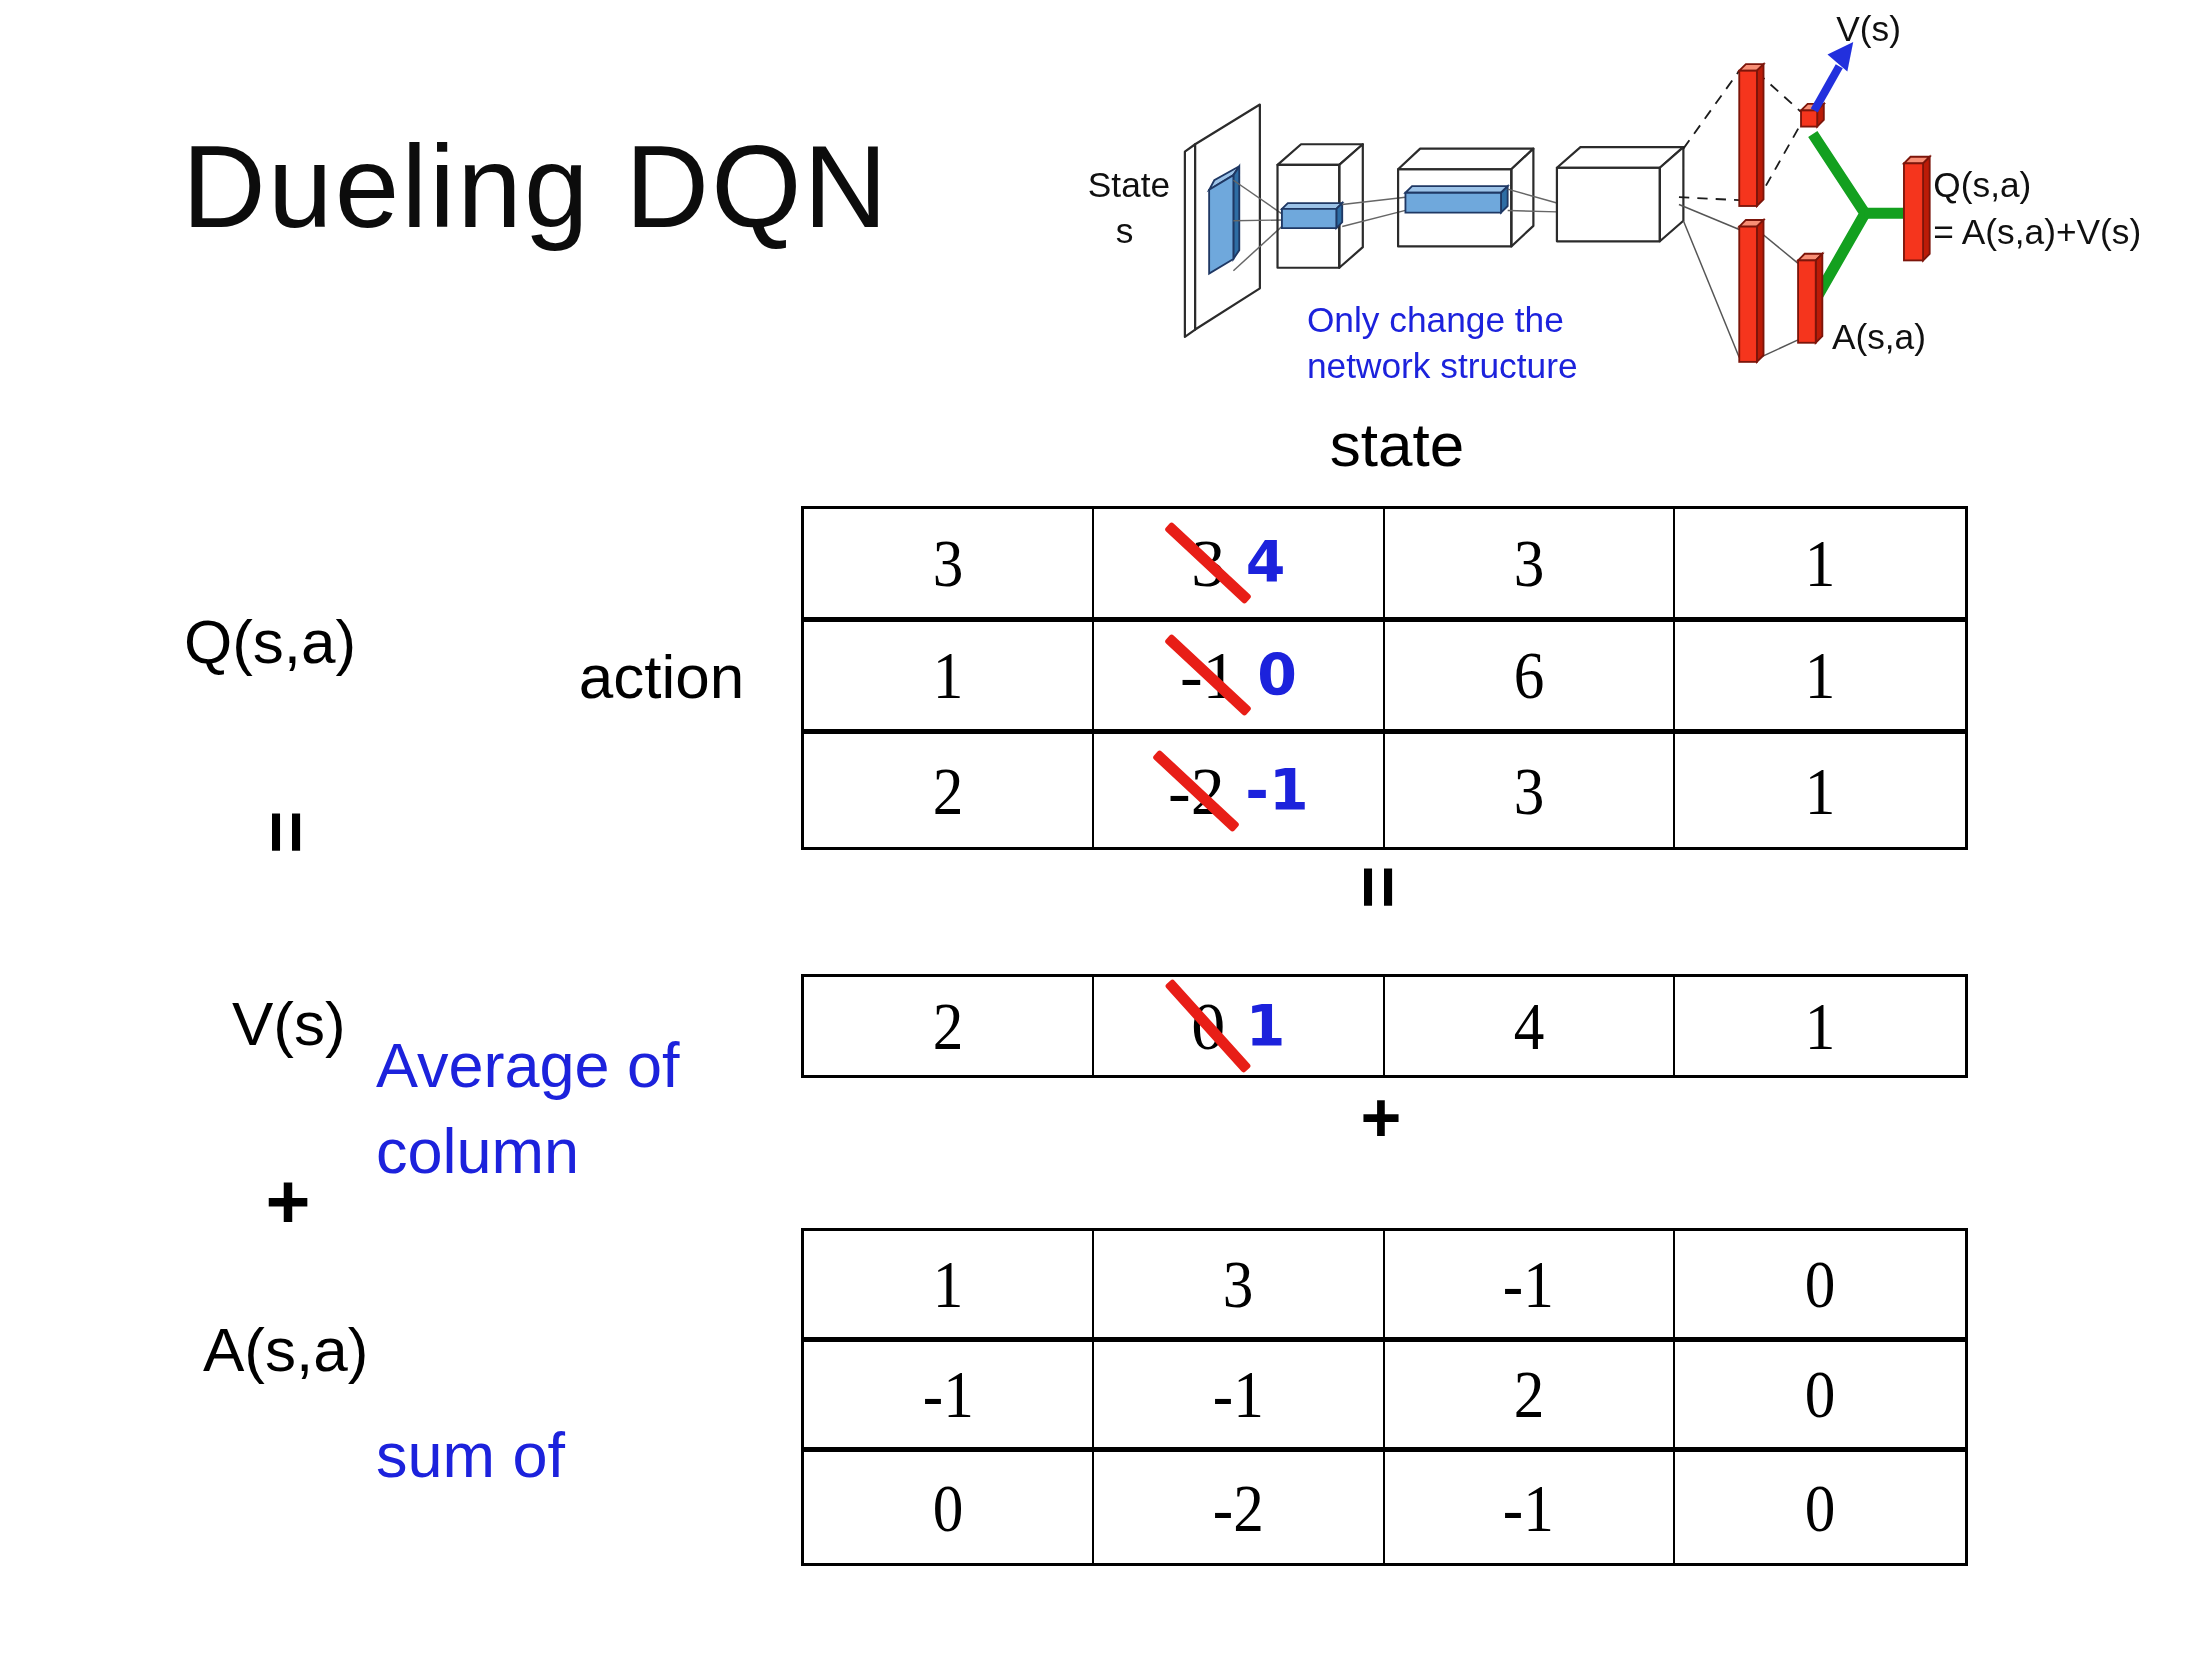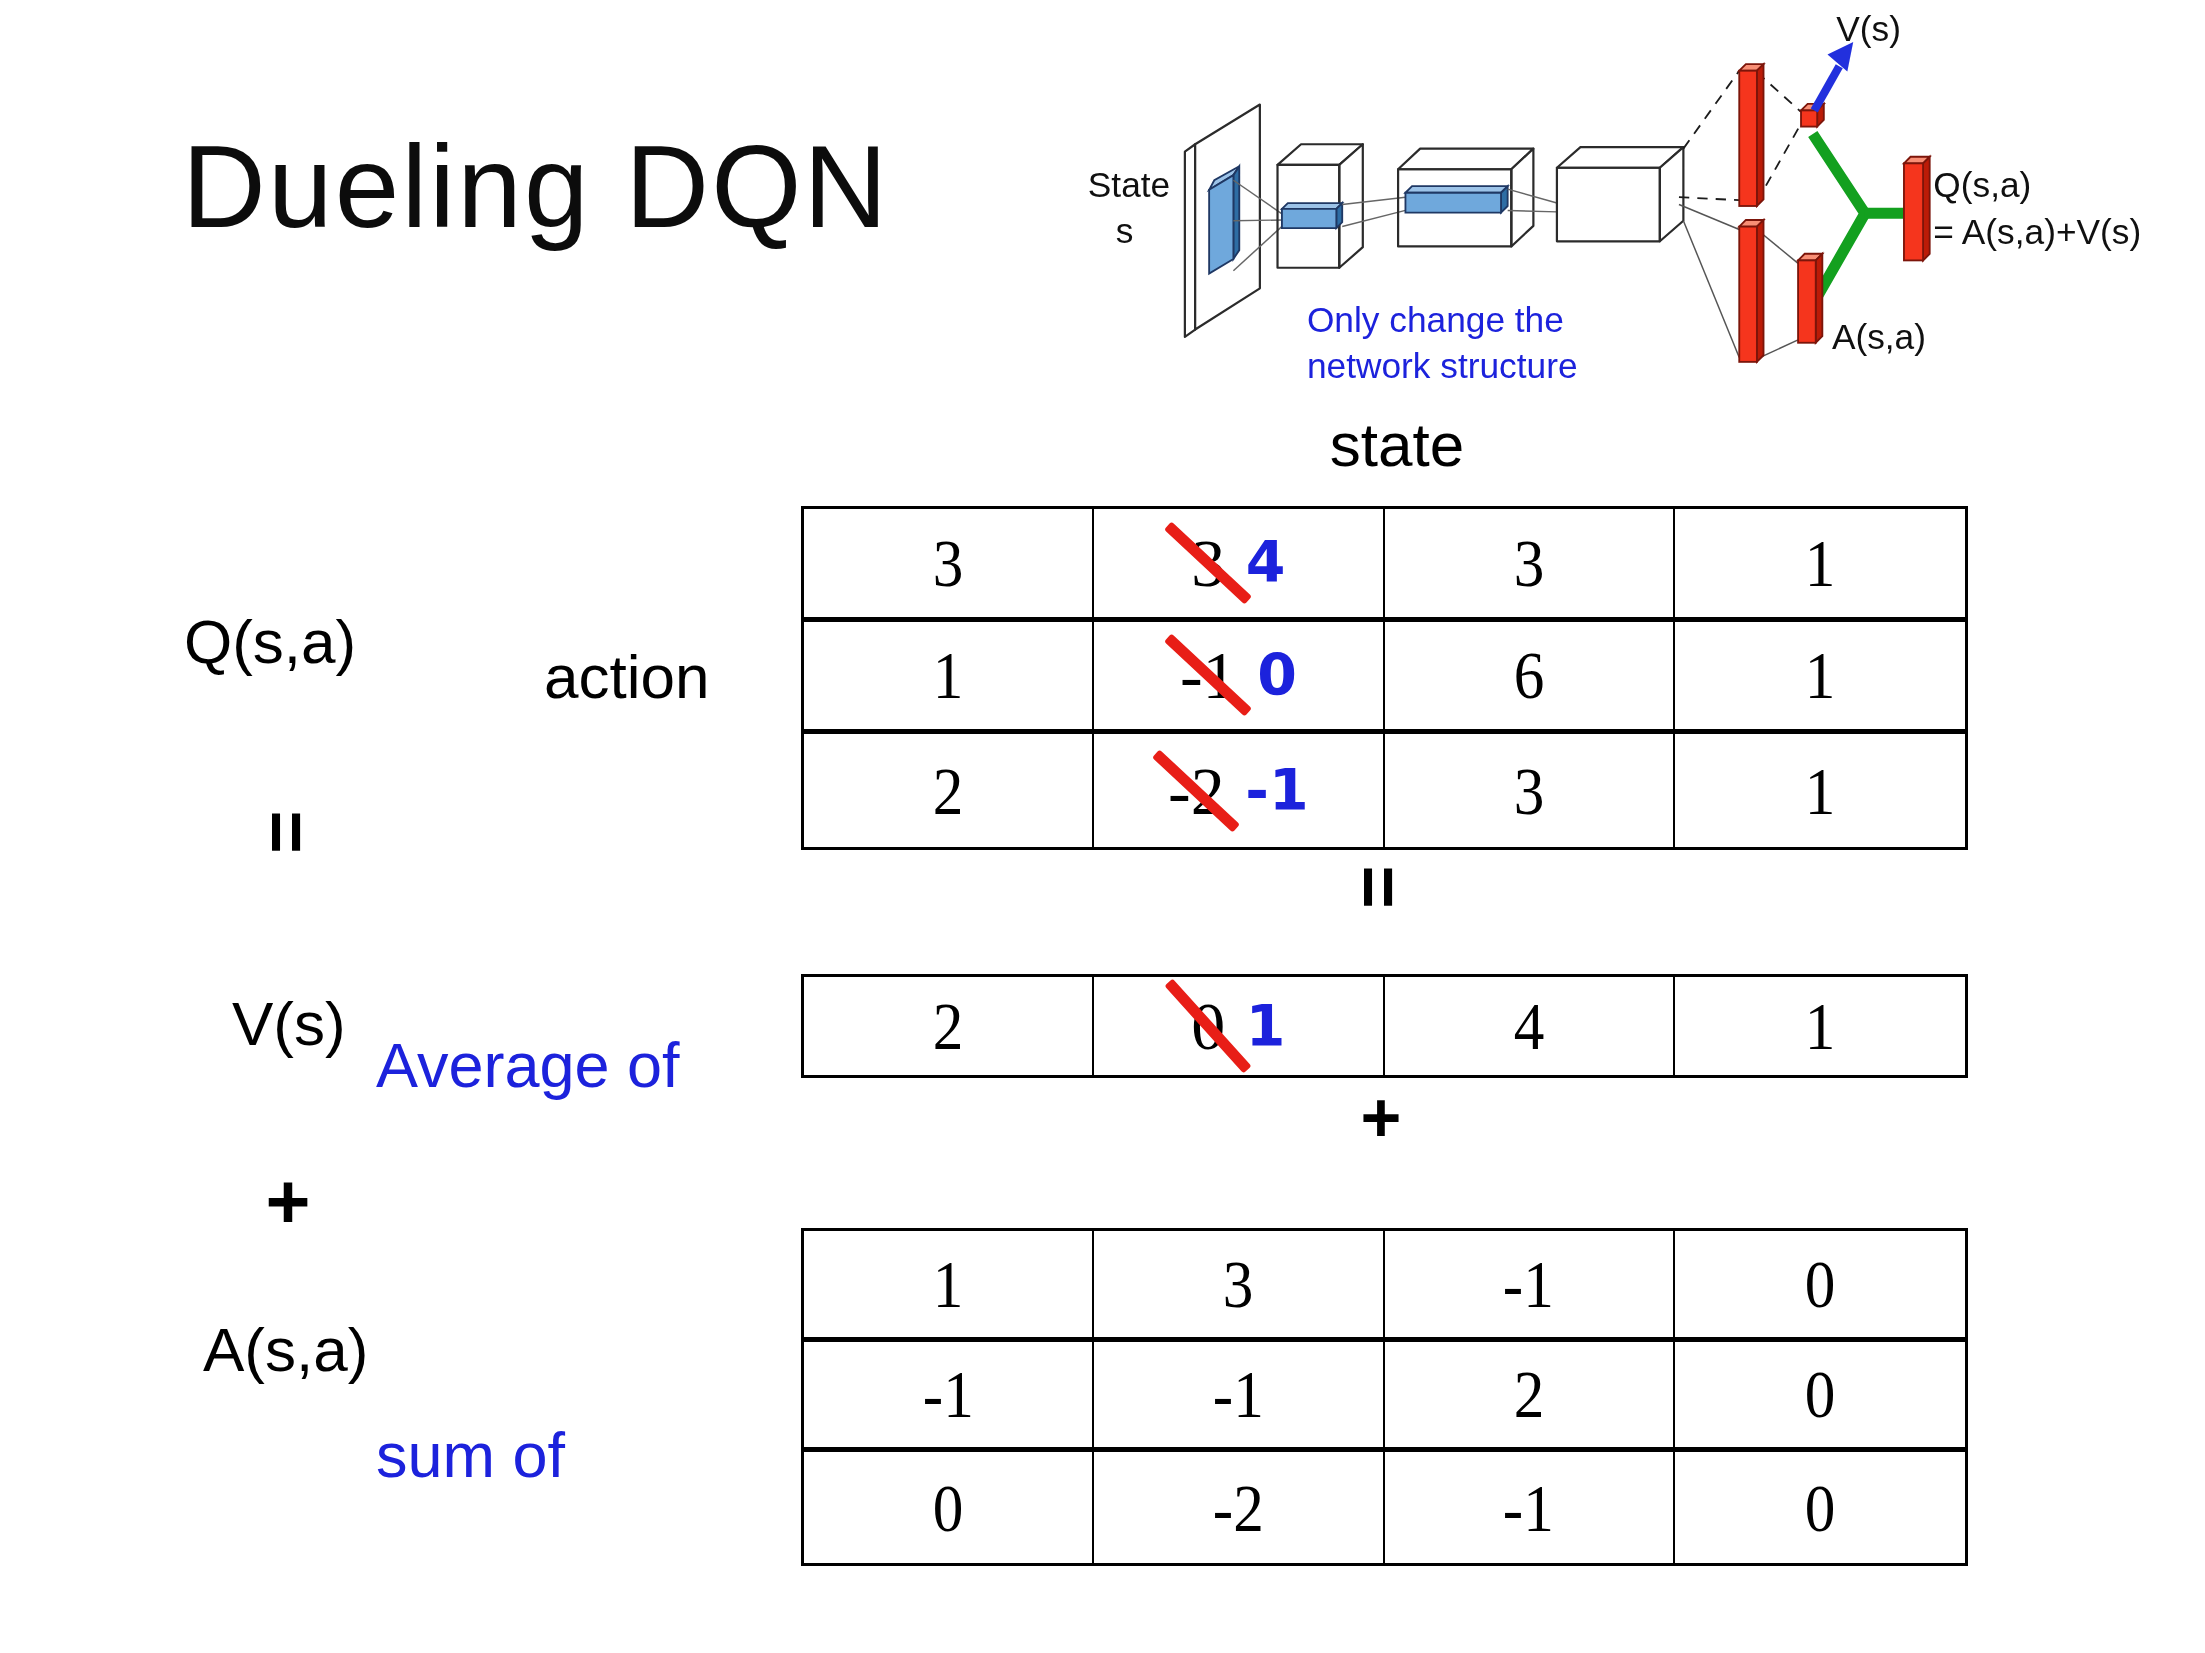"action" .action-lbl { text-align: left -> center }
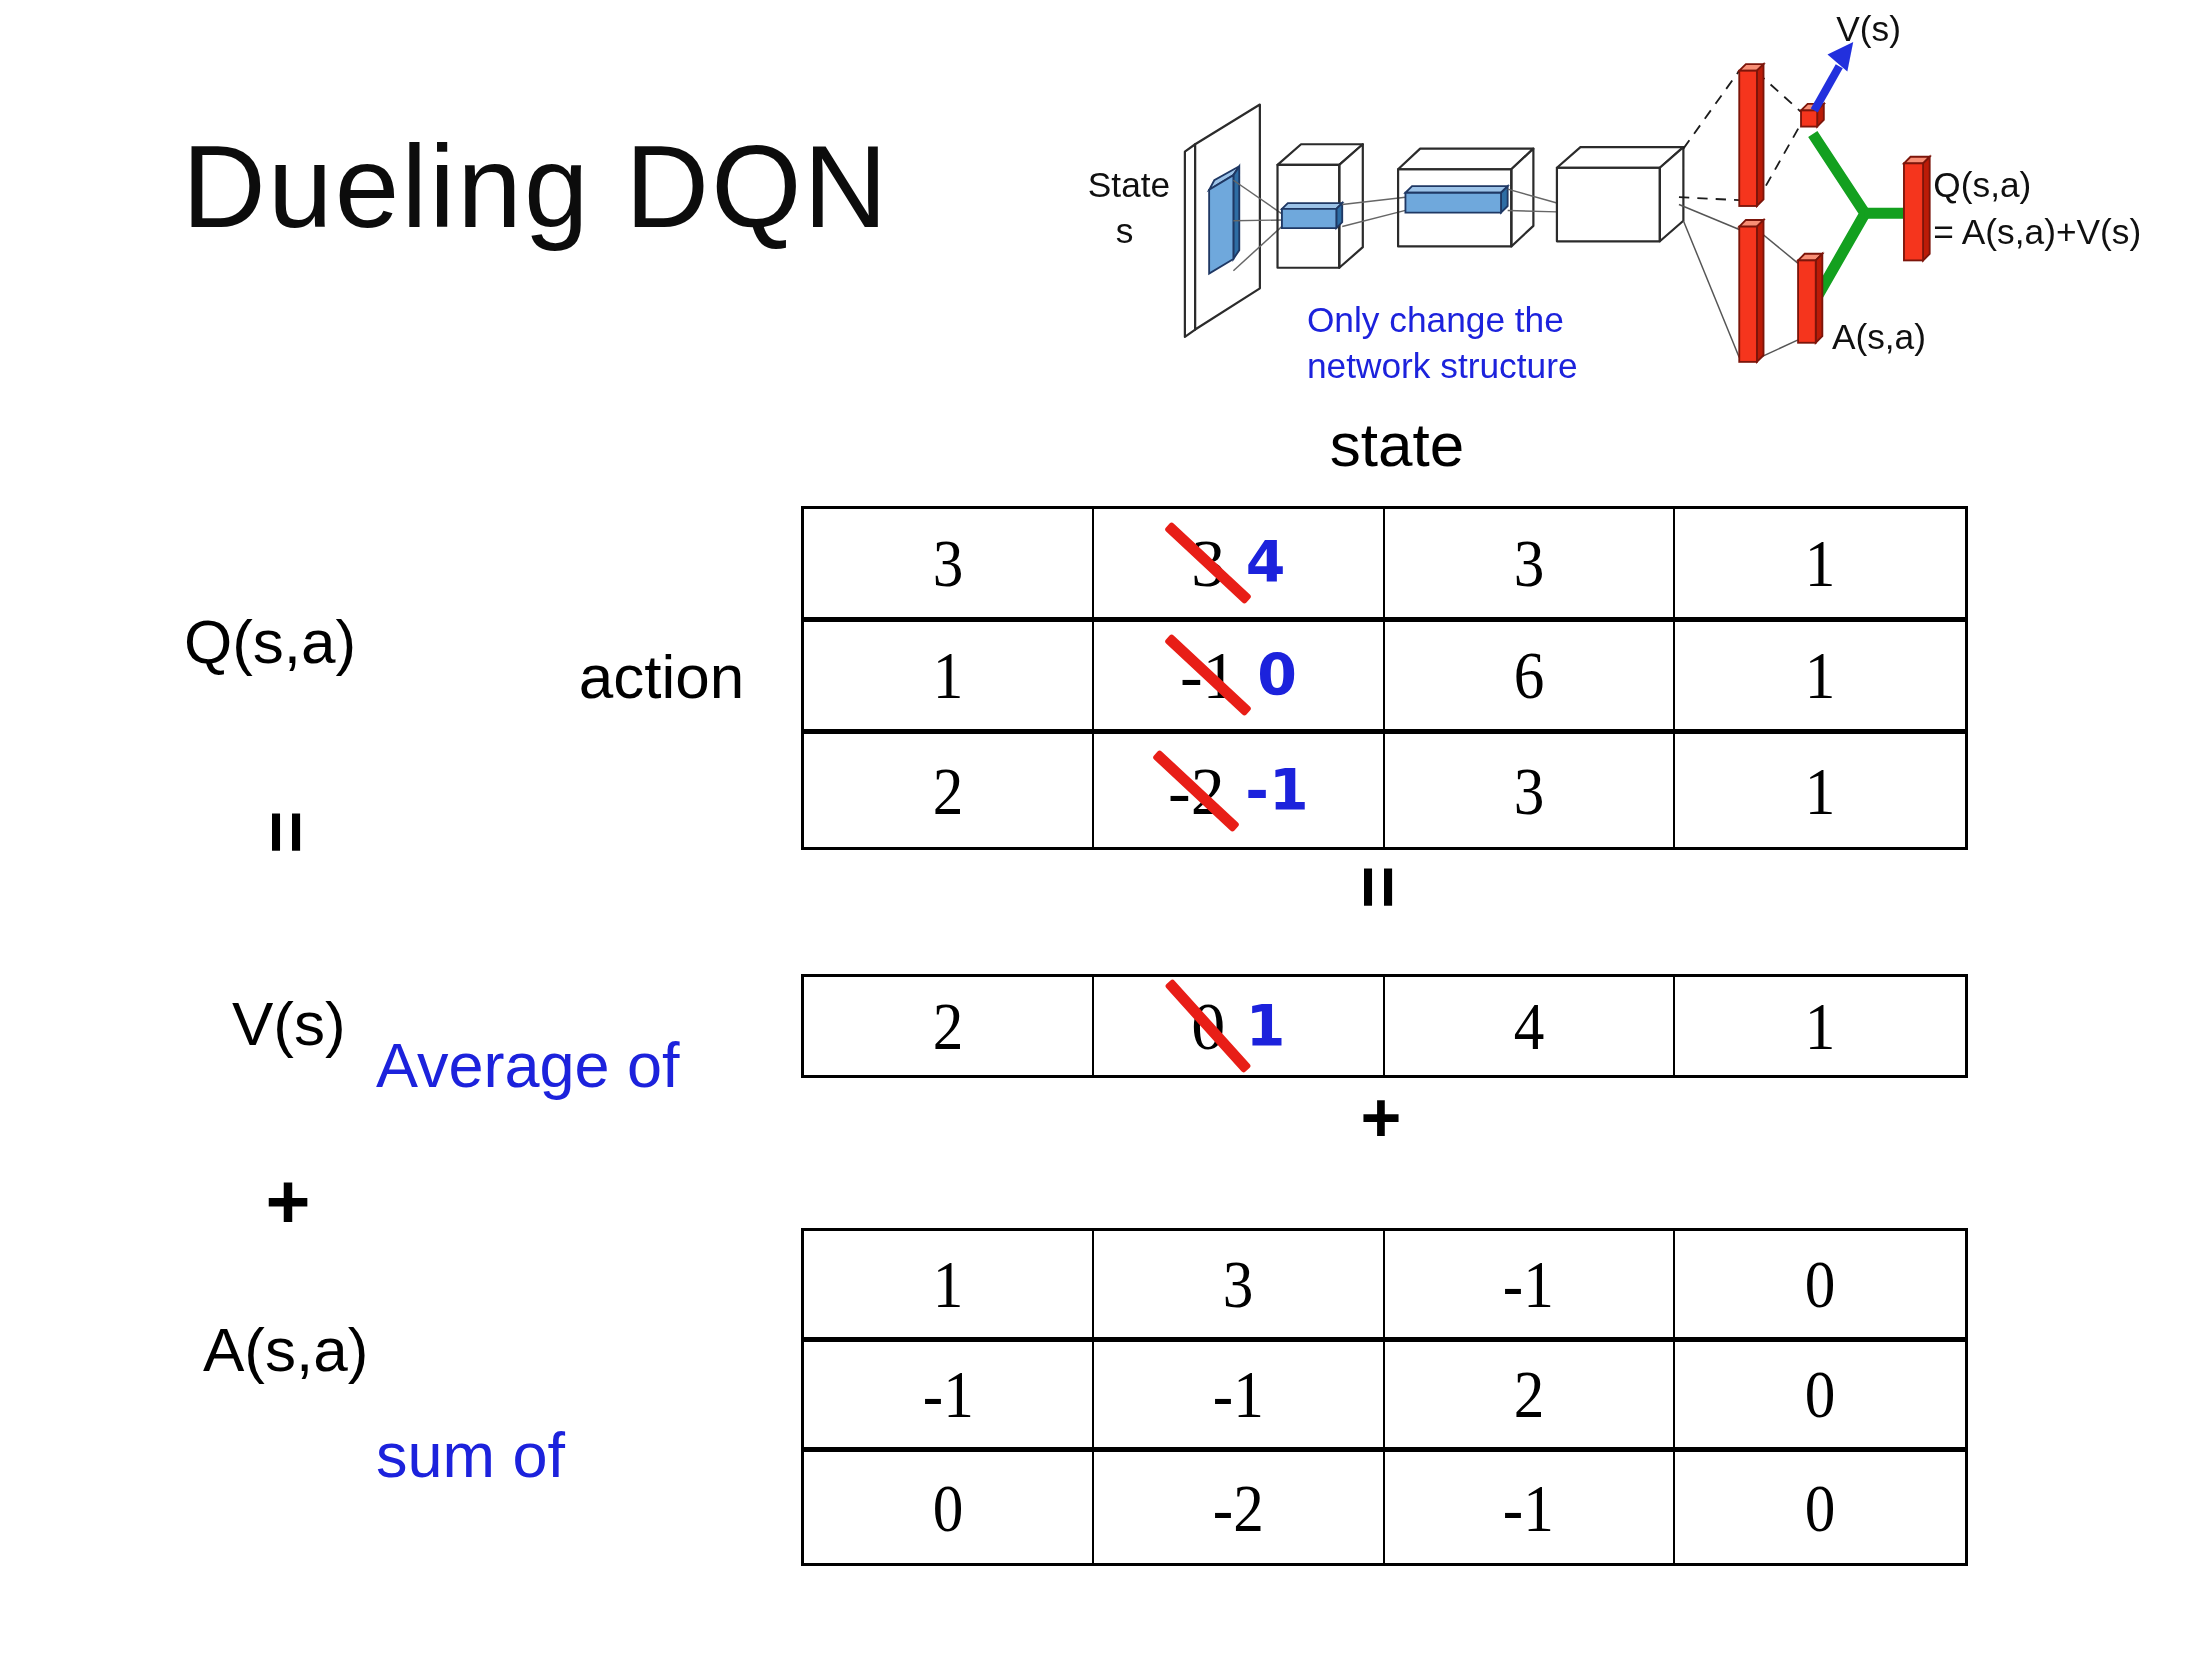"column" span { html: none -> <span>column</span> }
